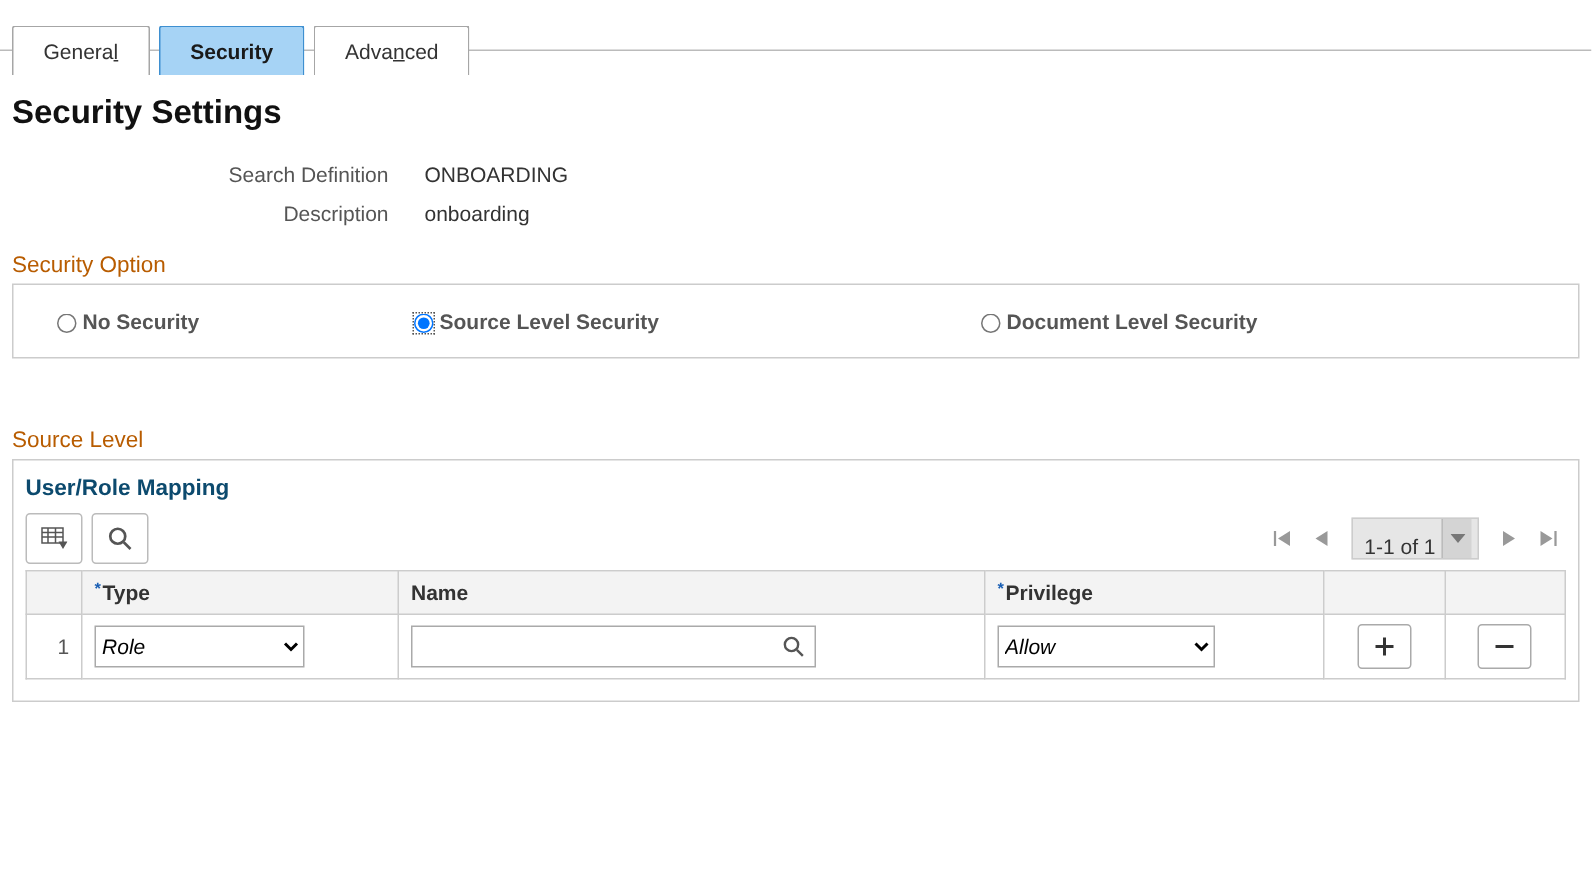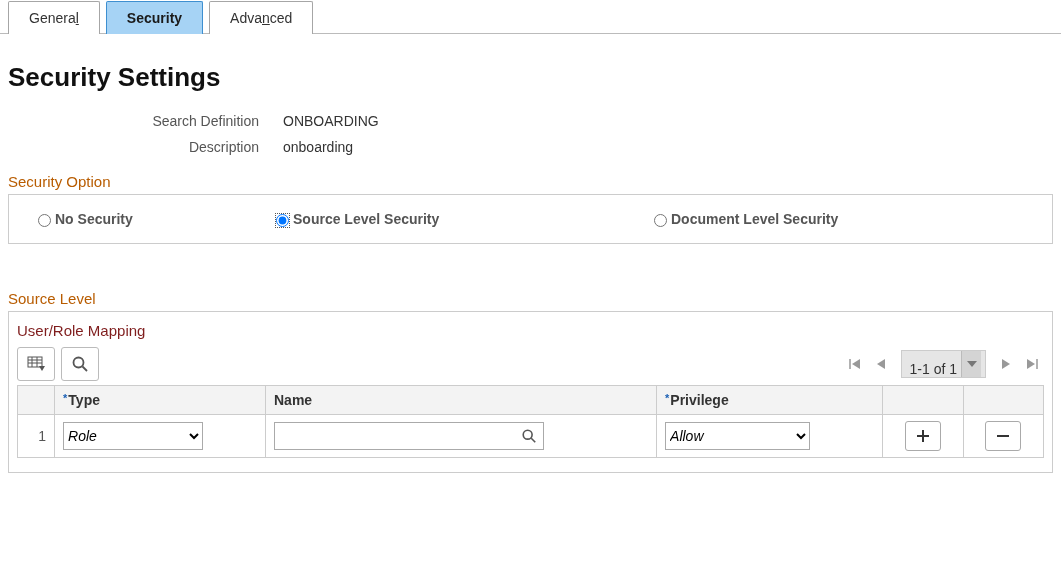"General" .tab { top: 1px -> 17px }
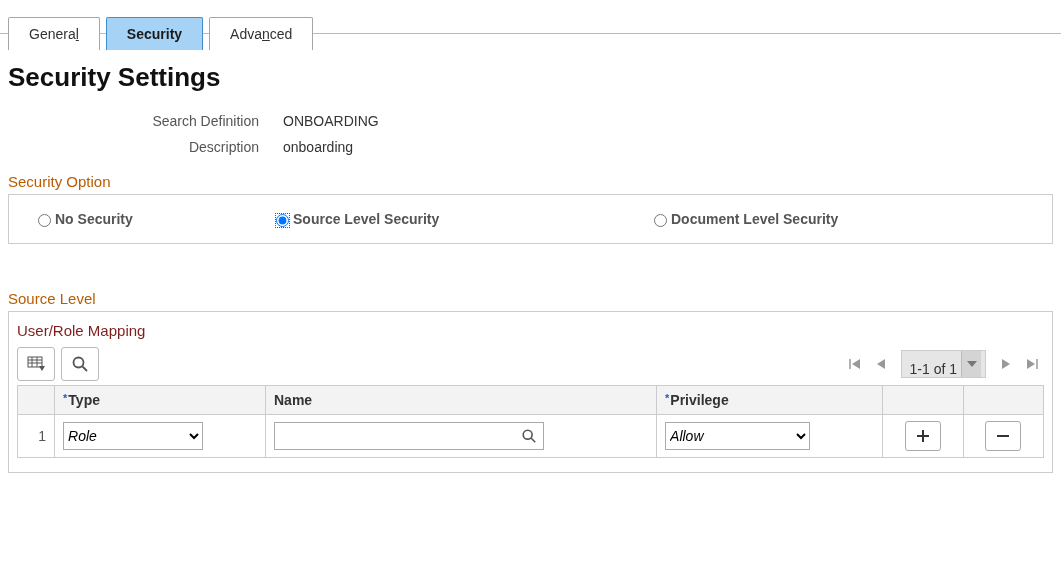"Security Settings" .page-title { font-size: 26px -> 22px }
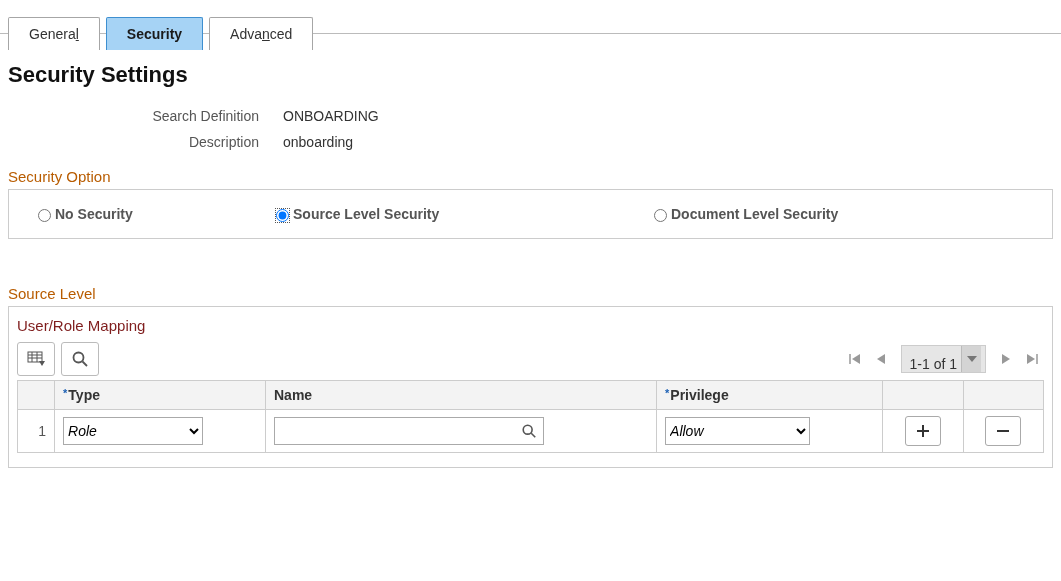"User/Role Mapping" .sub-h { color: #7f1d1d -> #0c4a6e; font-weight: normal -> bold }
